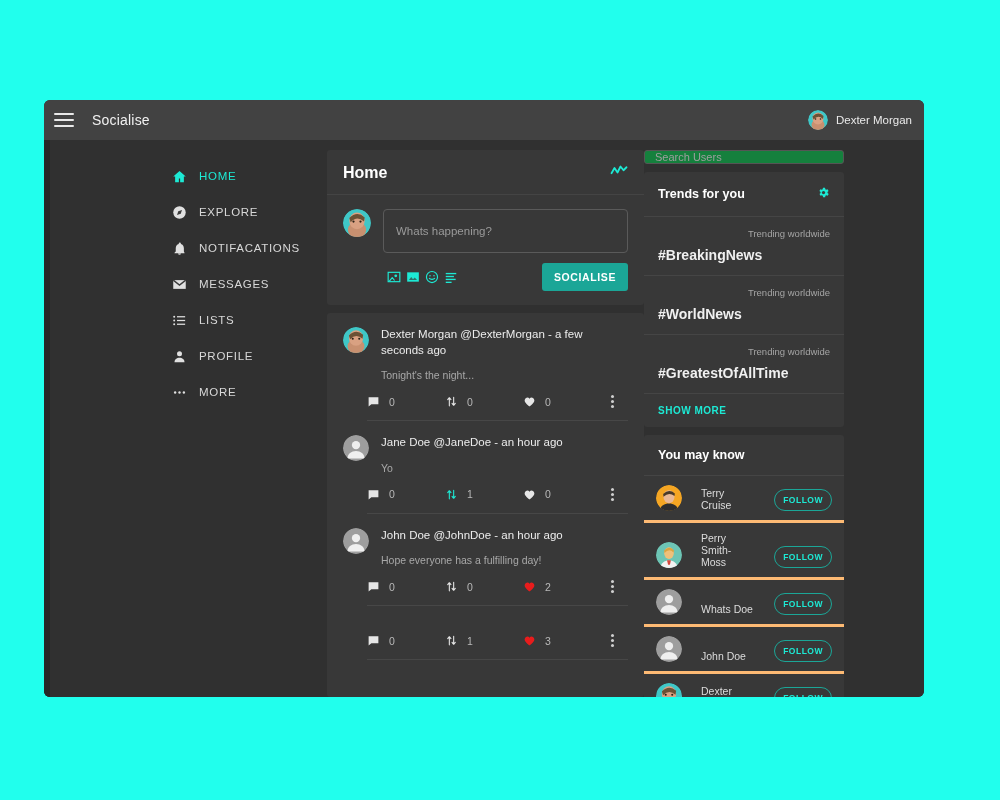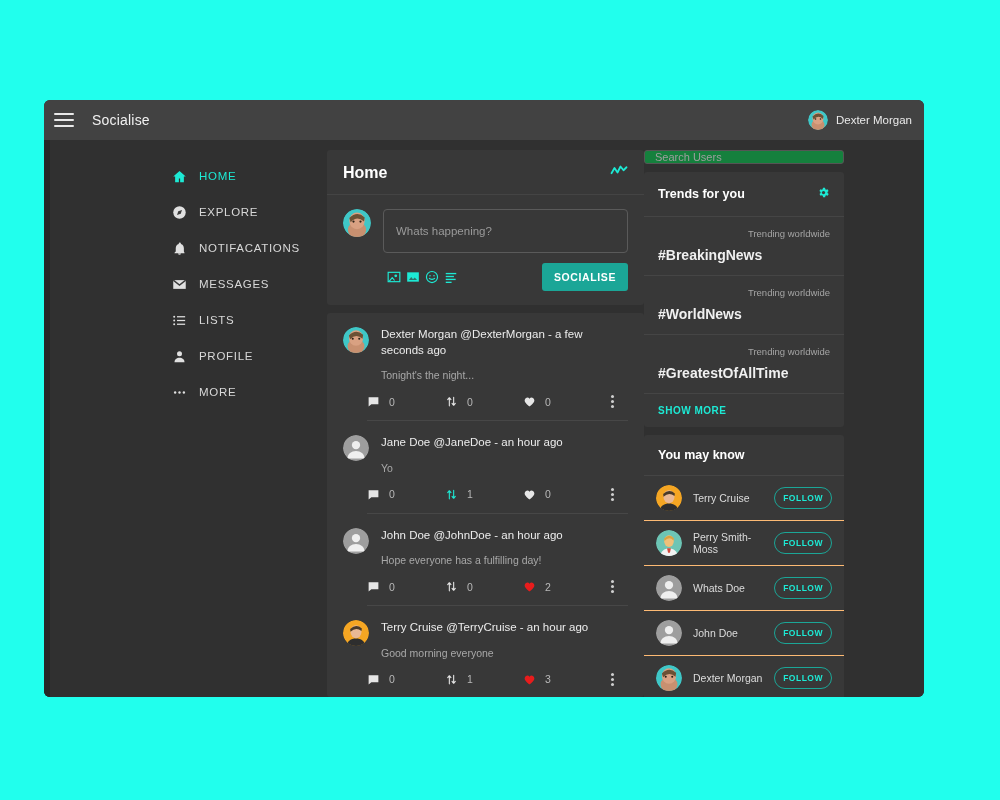"Terry Cruise" .know-row { align-items: center -> flex-end; border-bottom: 1px solid #fdba74 -> 3px solid #fdba74; gap: 11px -> 19px }
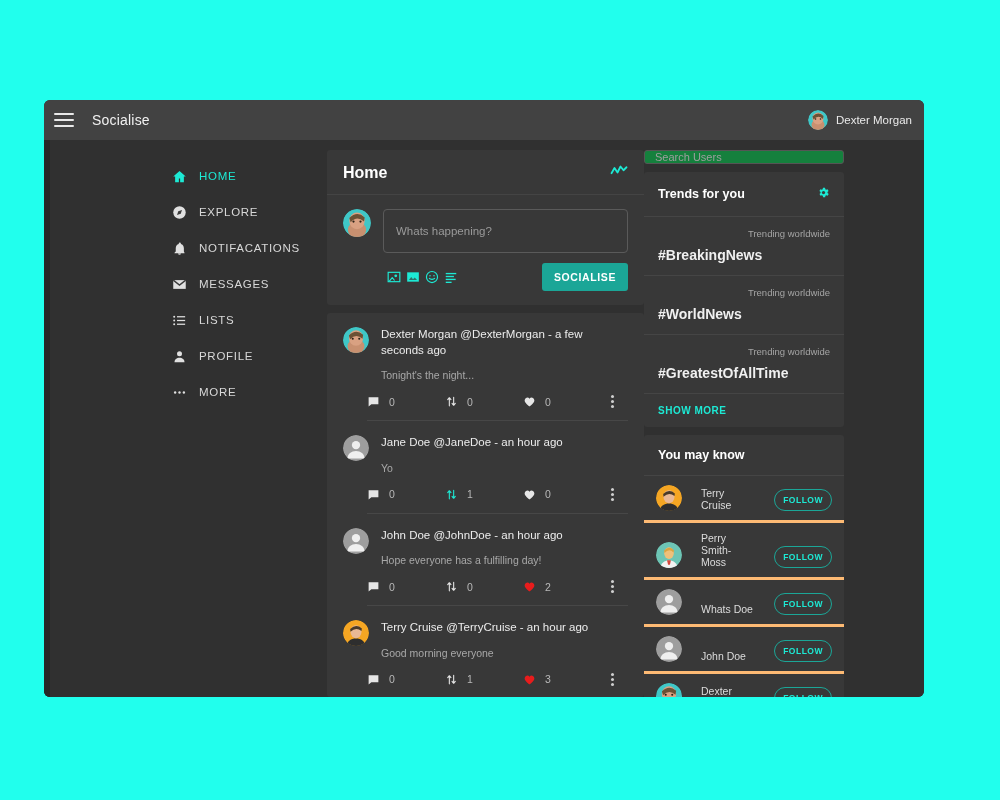"Terry Cruise @TerryCruise - an" div.post-top { html: <div> <span> <svg> <circle></circle> <path></path> <ellipse></ellipse> <path></path> </svg> </span> <div> <div>Terry Cruise @TerryCruise - an hour ago</div> <div>Good morning everyone</div> </div> </div> -> none }
